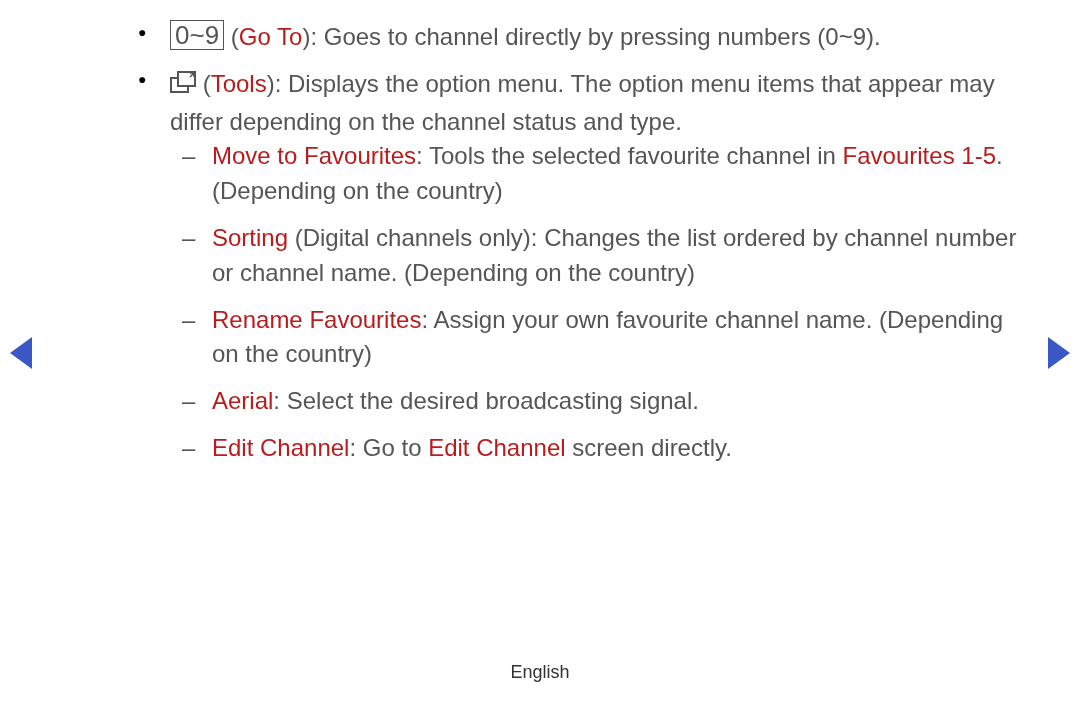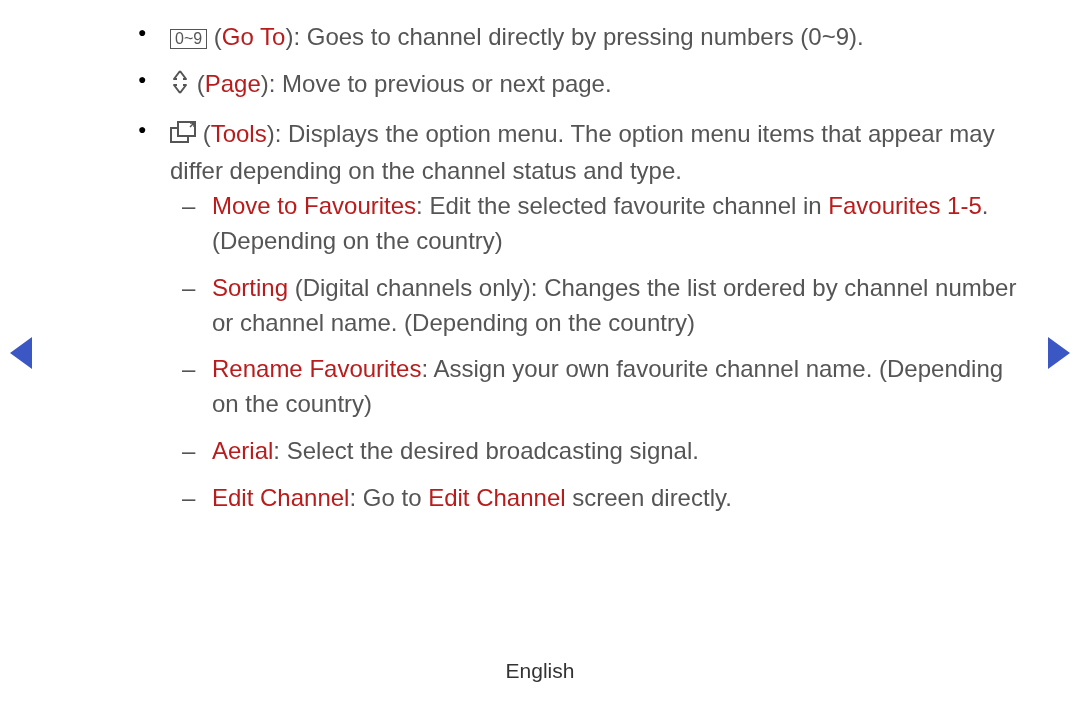"0~9" .boxed { font-size: 16px -> 26px }
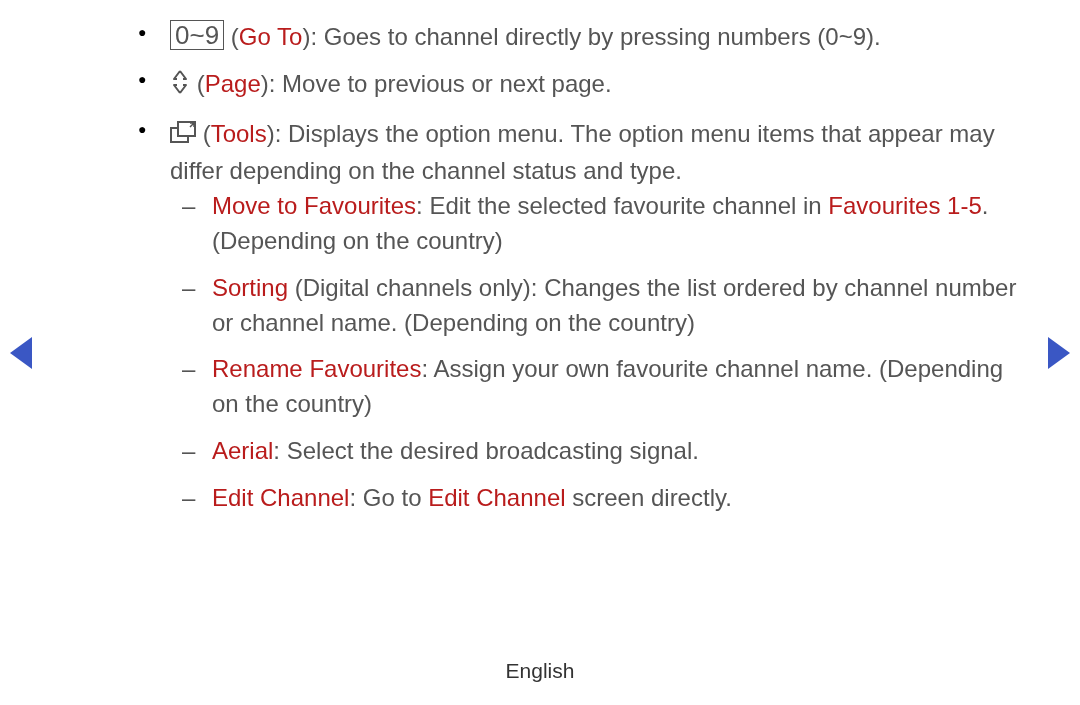"(Page): Move to previous or" li { html: <li> <span> <svg> <path></path> <path></path> </svg> </span> <span> (</span><span>Page</span><span>)</span><span>: Move to previous or next page.</span> </li> -> none }
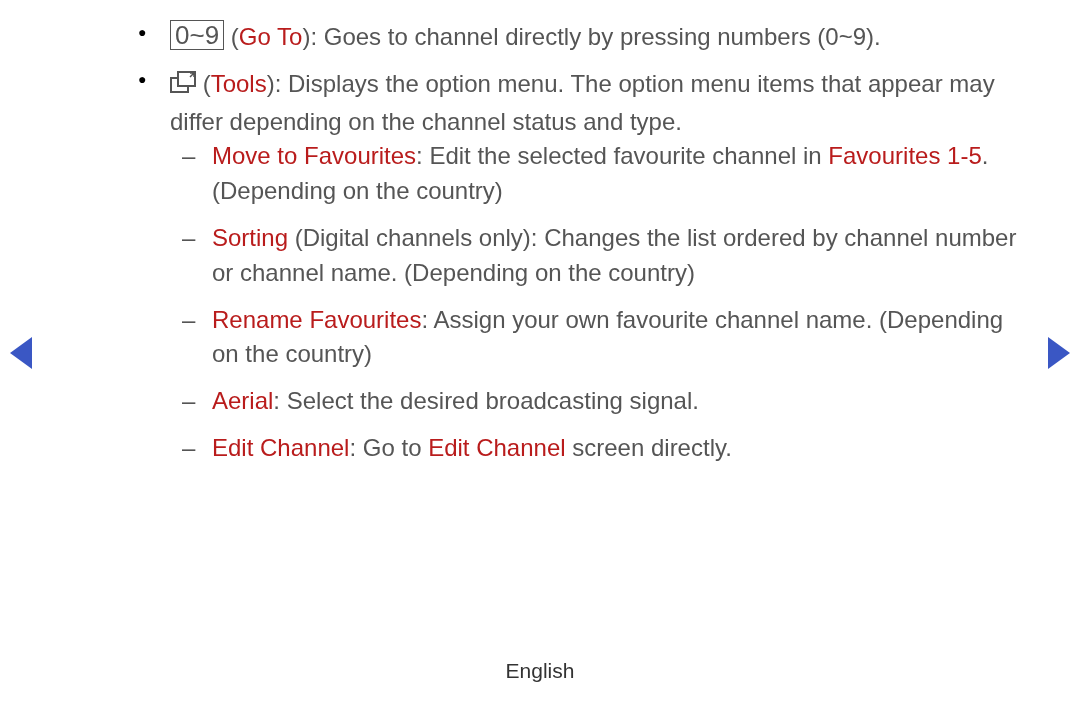": Edit the selected favourite" span { text: Edit -> Tools }
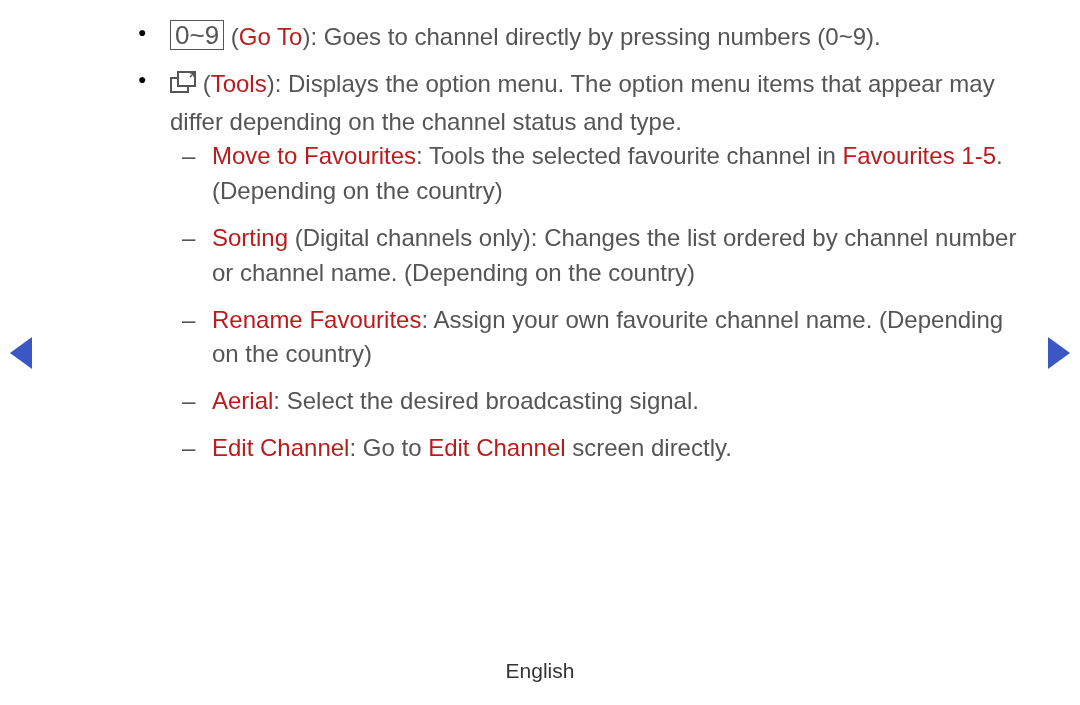"English" .footer { font-size: 21px -> 18px }
